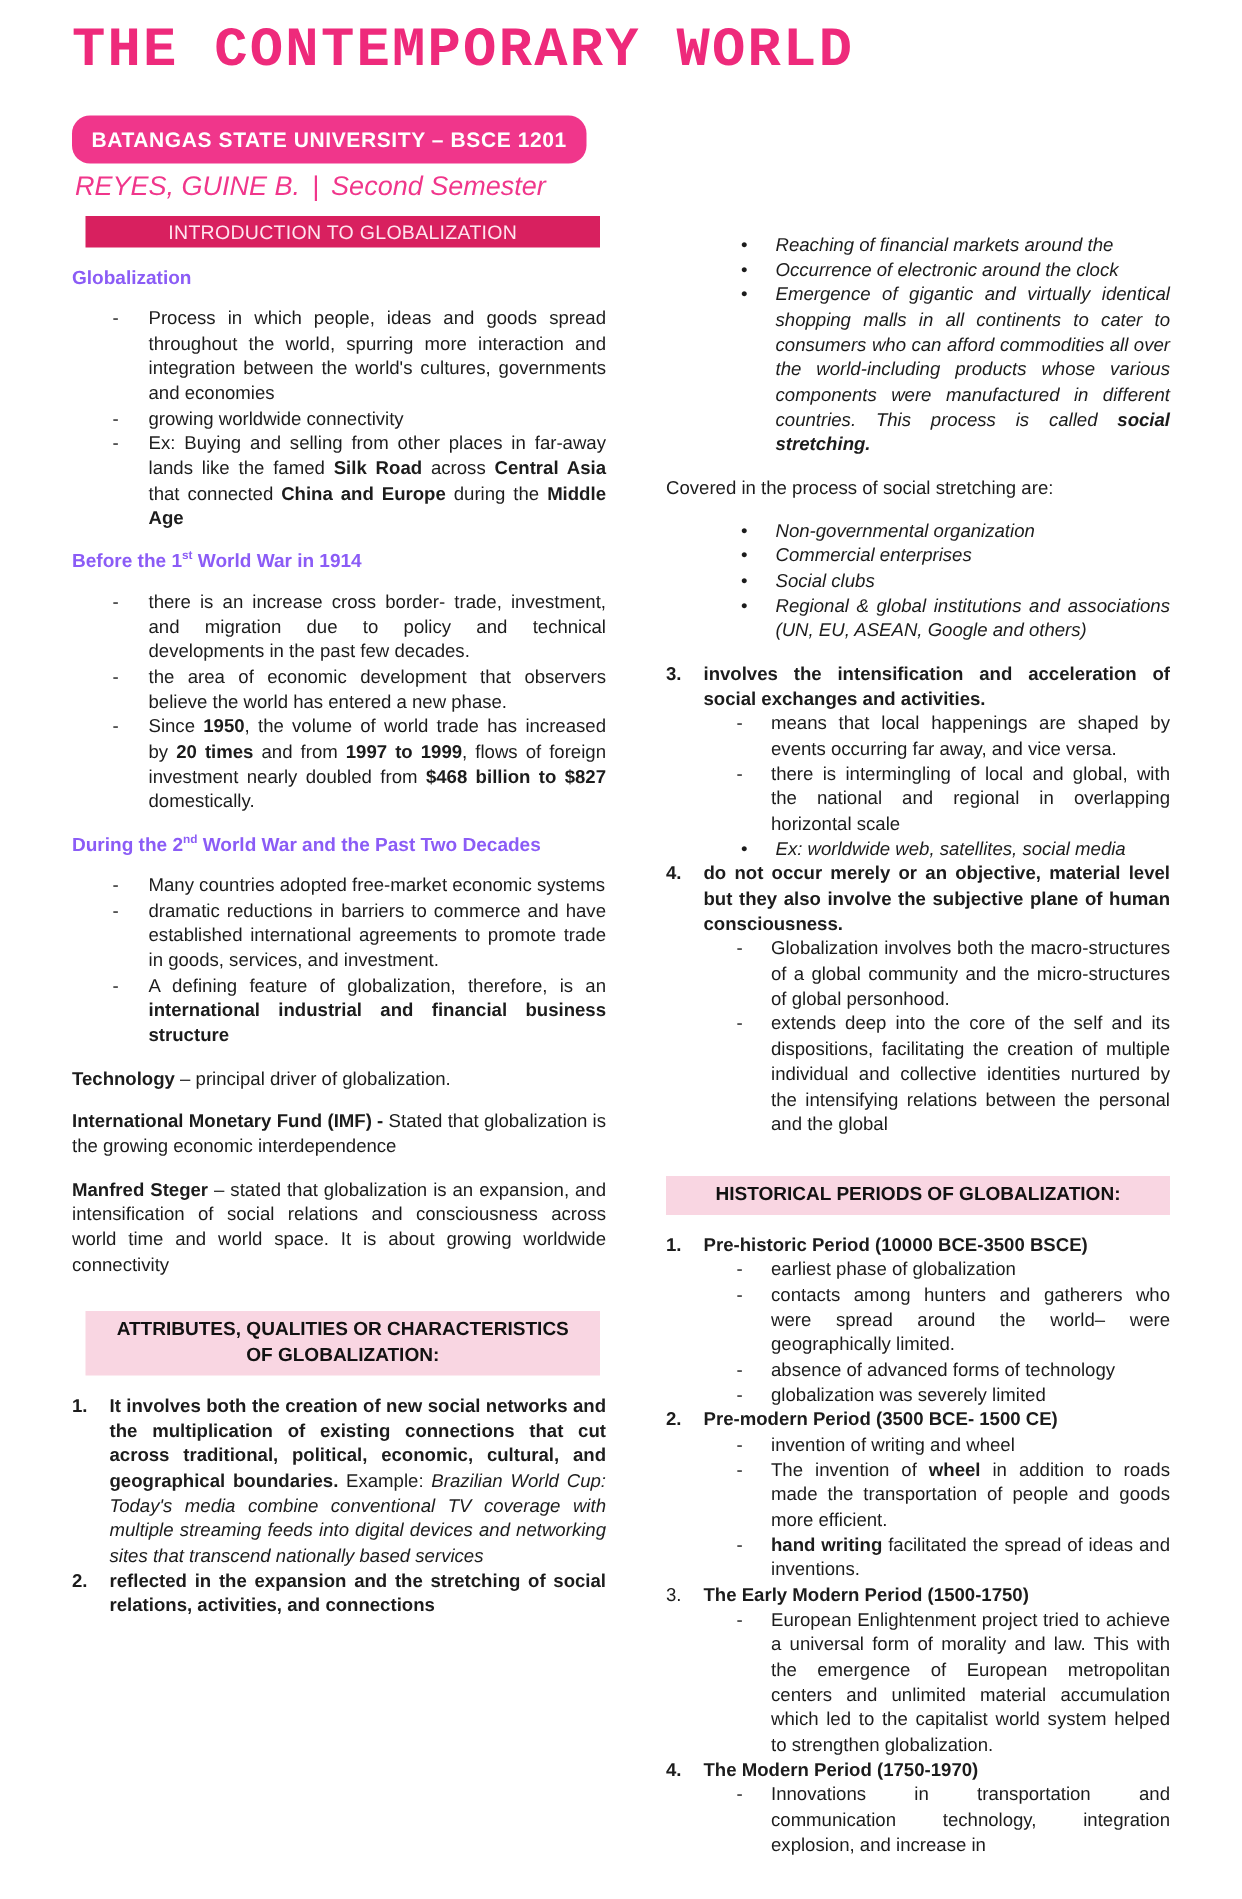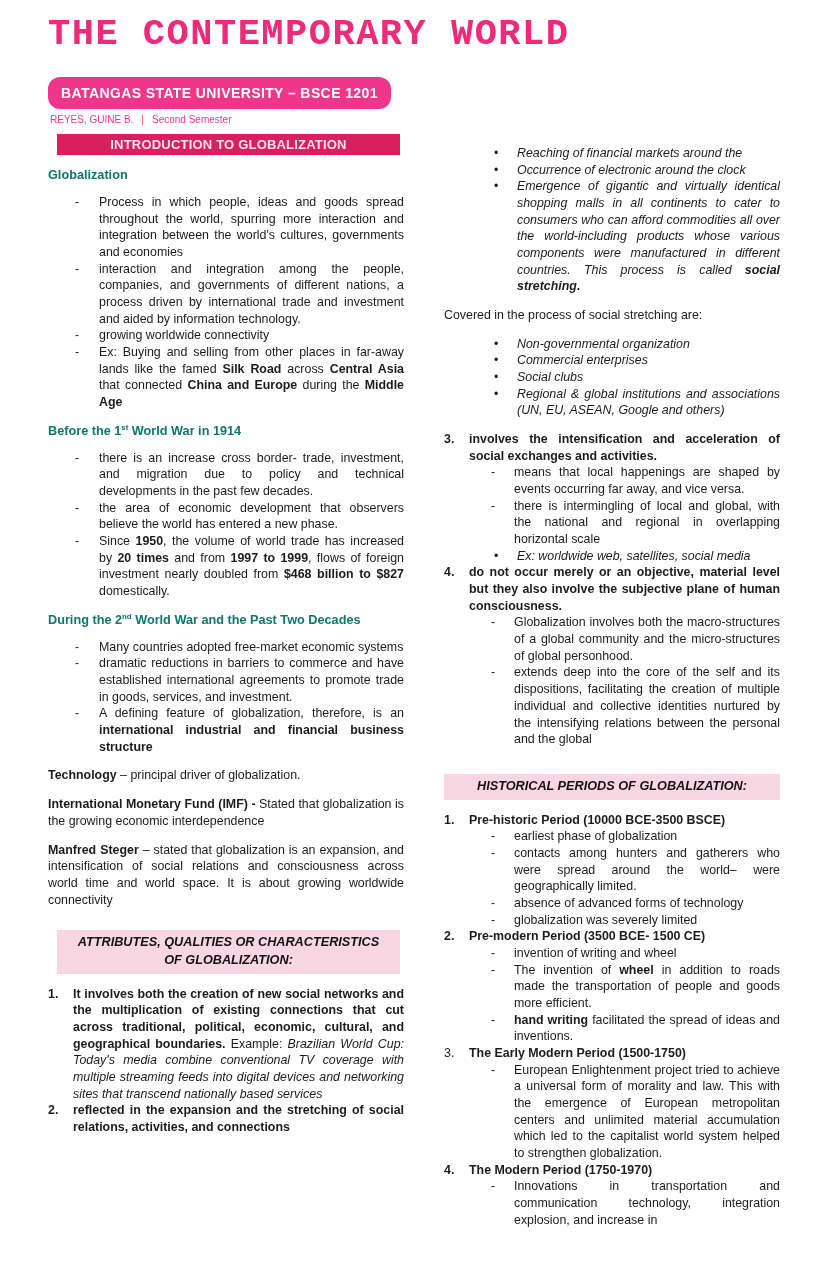"REYES, GUINE B. | Second" .byline { font-size: 10px -> 18px; font-style: none -> italic }
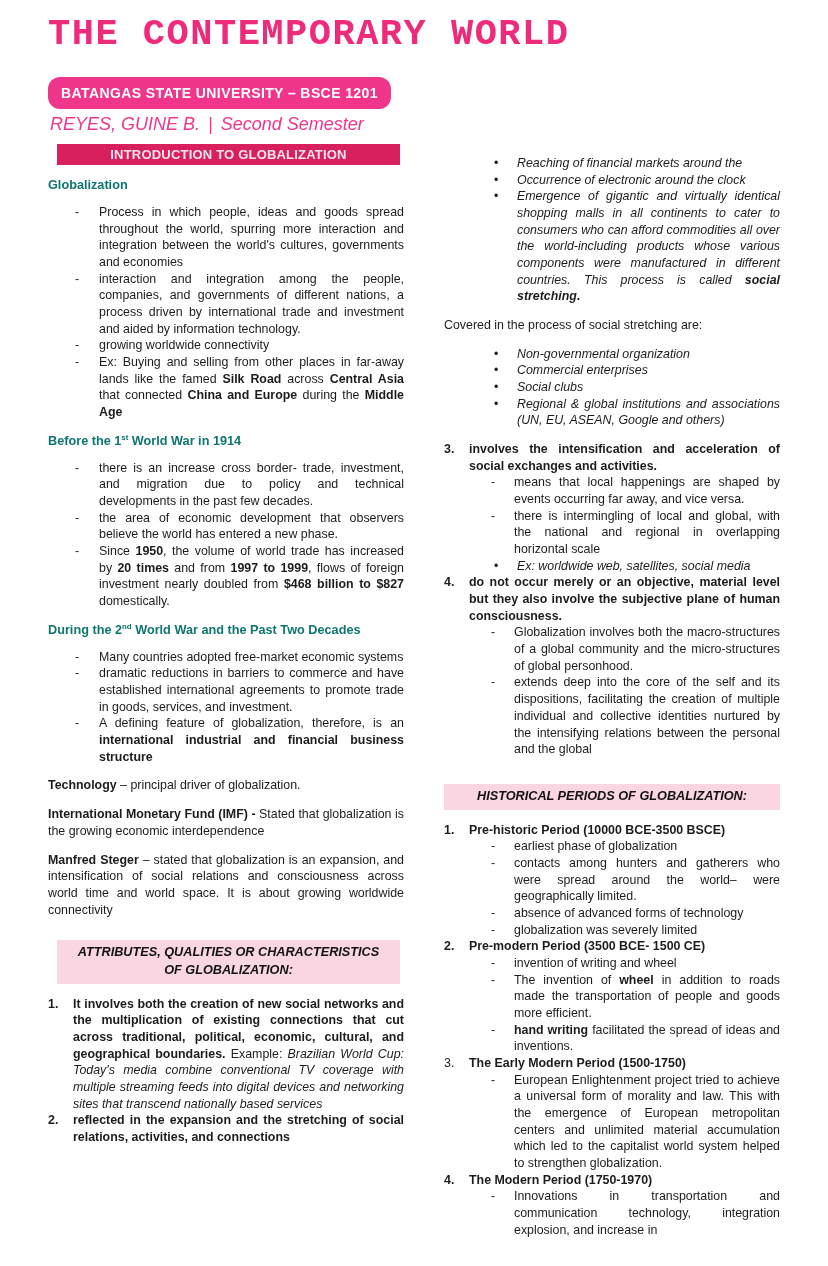"INTRODUCTION TO GLOBALIZATION" .section-bar { font-weight: bold -> normal }
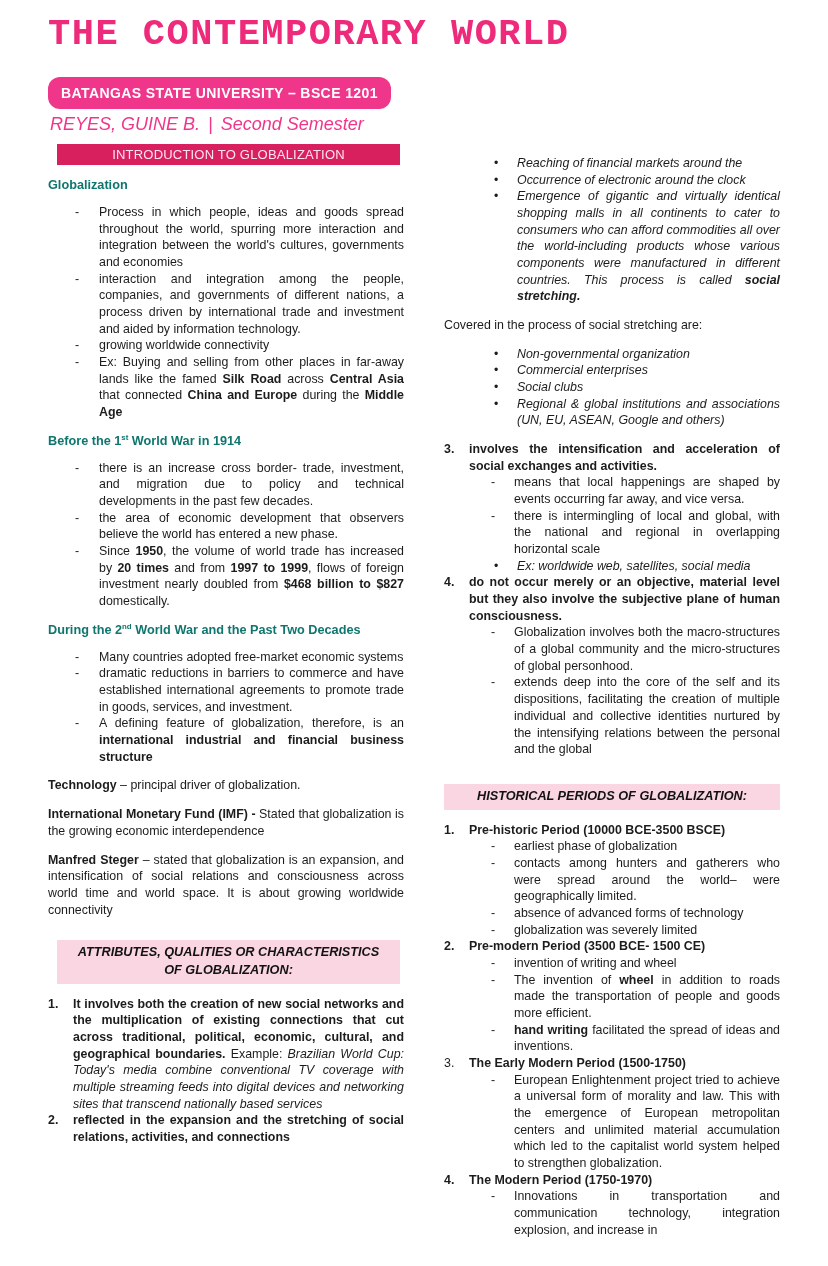"Globalization" h3 { color: #0f766e -> #8b5cf6 }
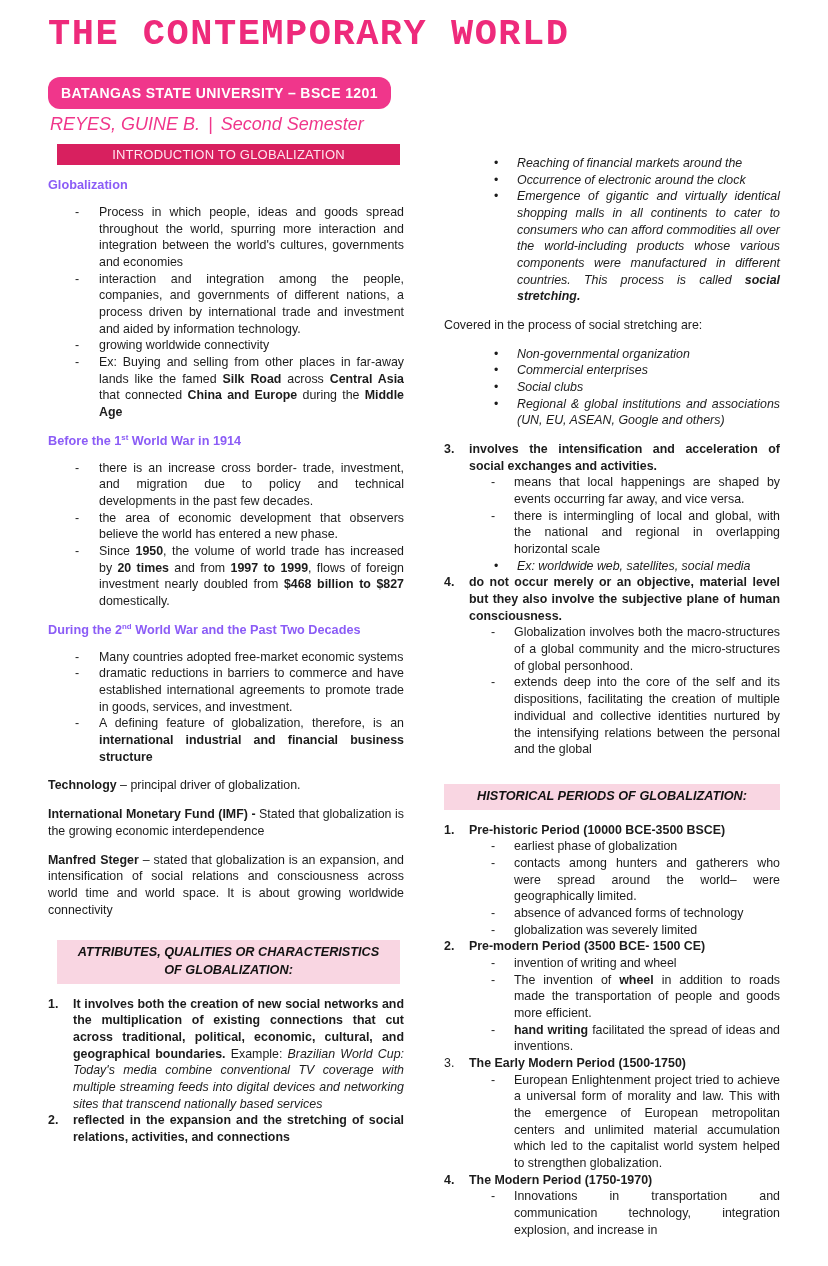"interaction and integration among the" div.dash-item { html: <div>interaction and integration among the people, companies, and governments of different nations, a process driven by international trade and investment and aided by information technology.</div> -> none }
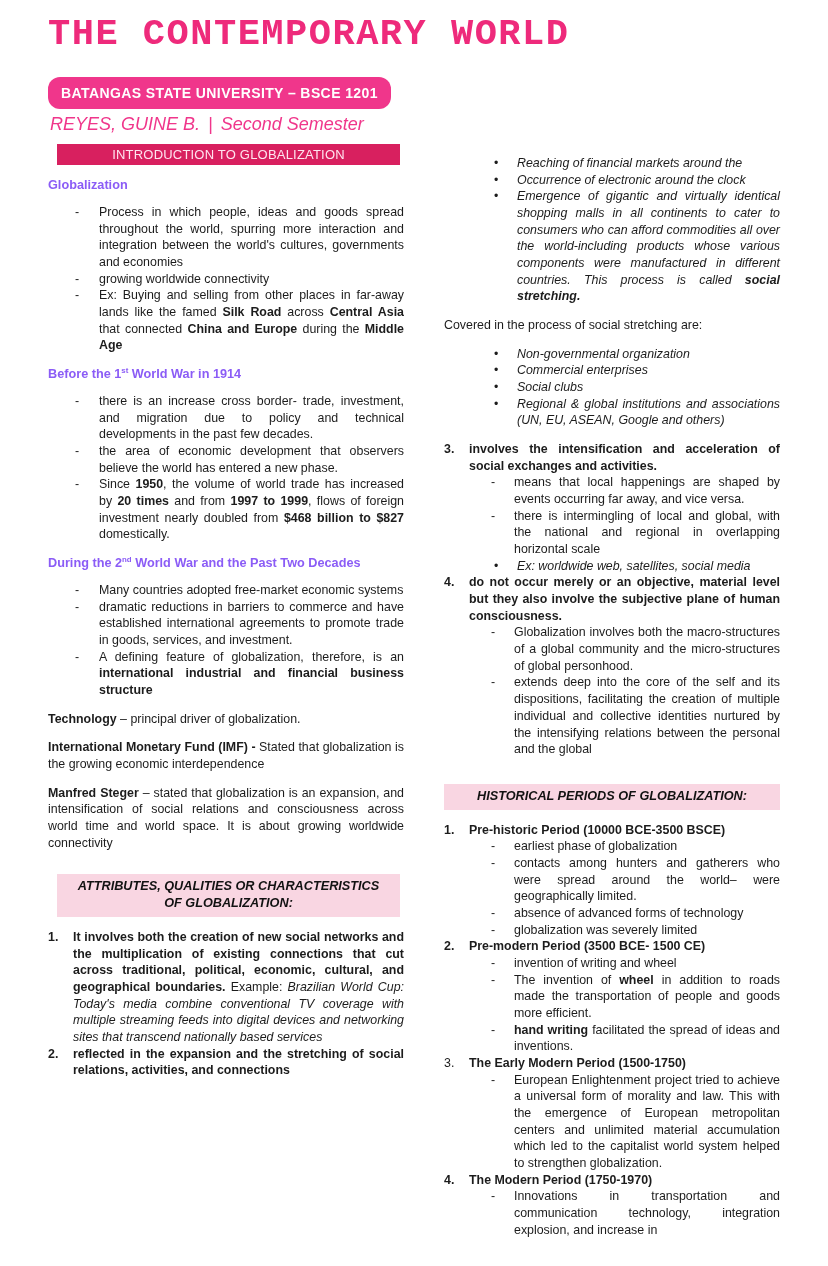"HISTORICAL PERIODS OF GLOBALIZATION:" .pink-block { font-style: italic -> none }
